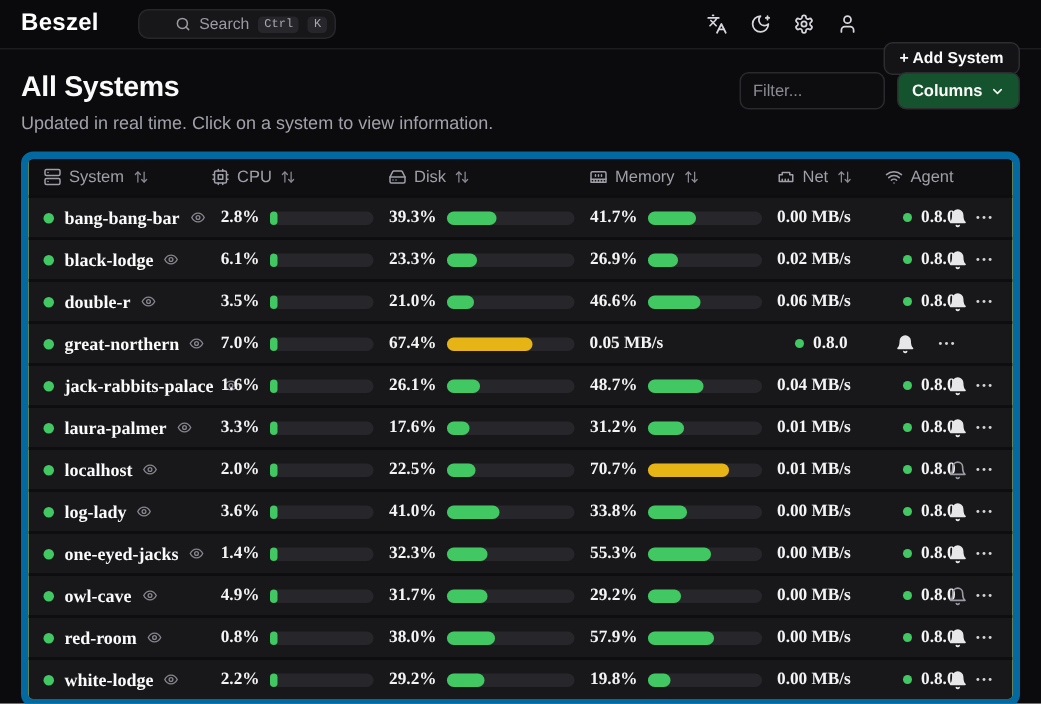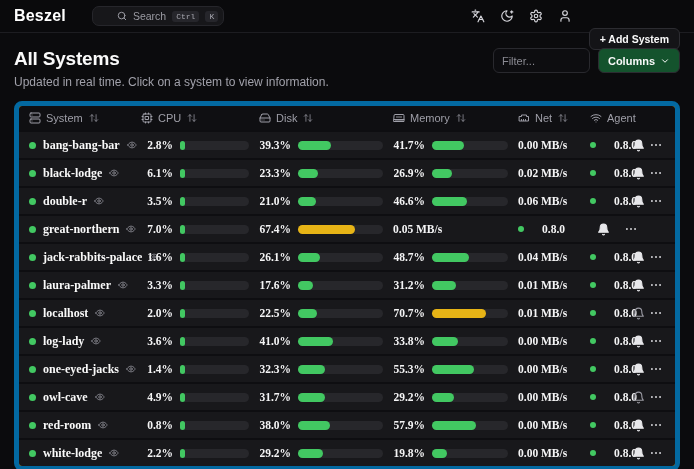"0.8.0" .c-agent { gap: 18px -> 6px; margin-left: none -> 12px }
